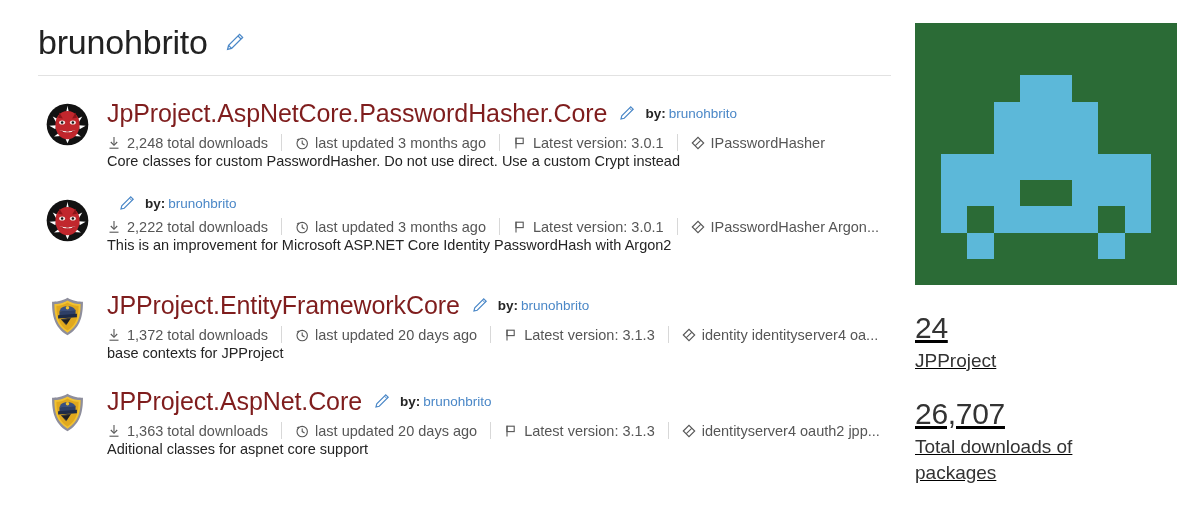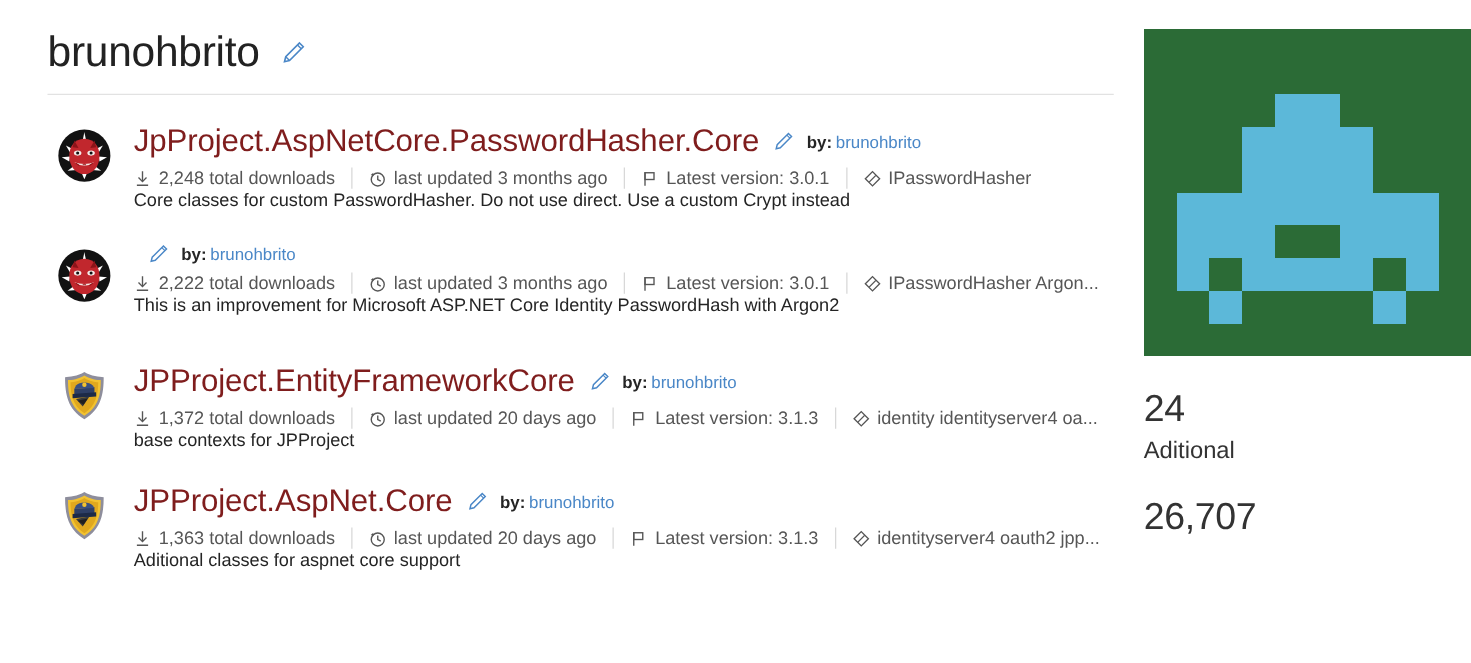"24" .stat-block { text-decoration: none -> underline }
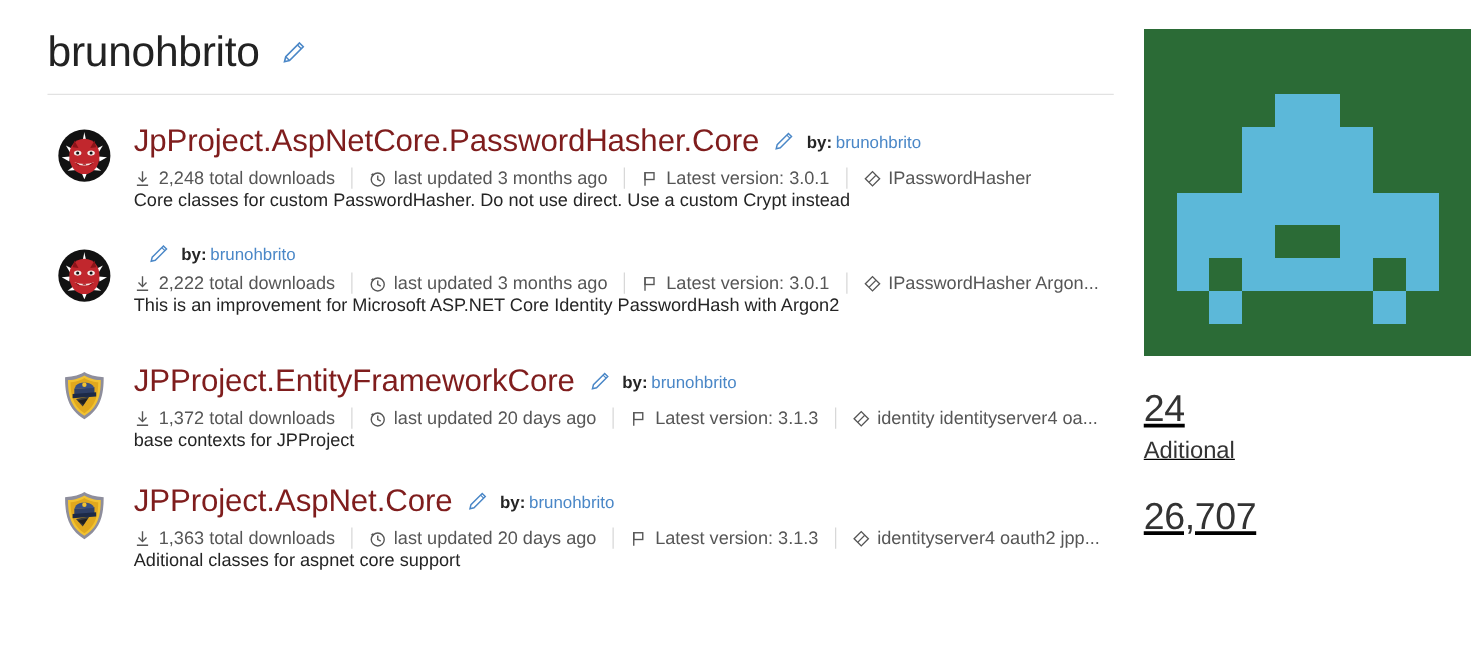"Aditional" div.stat-label { text: Aditional -> JPProject }
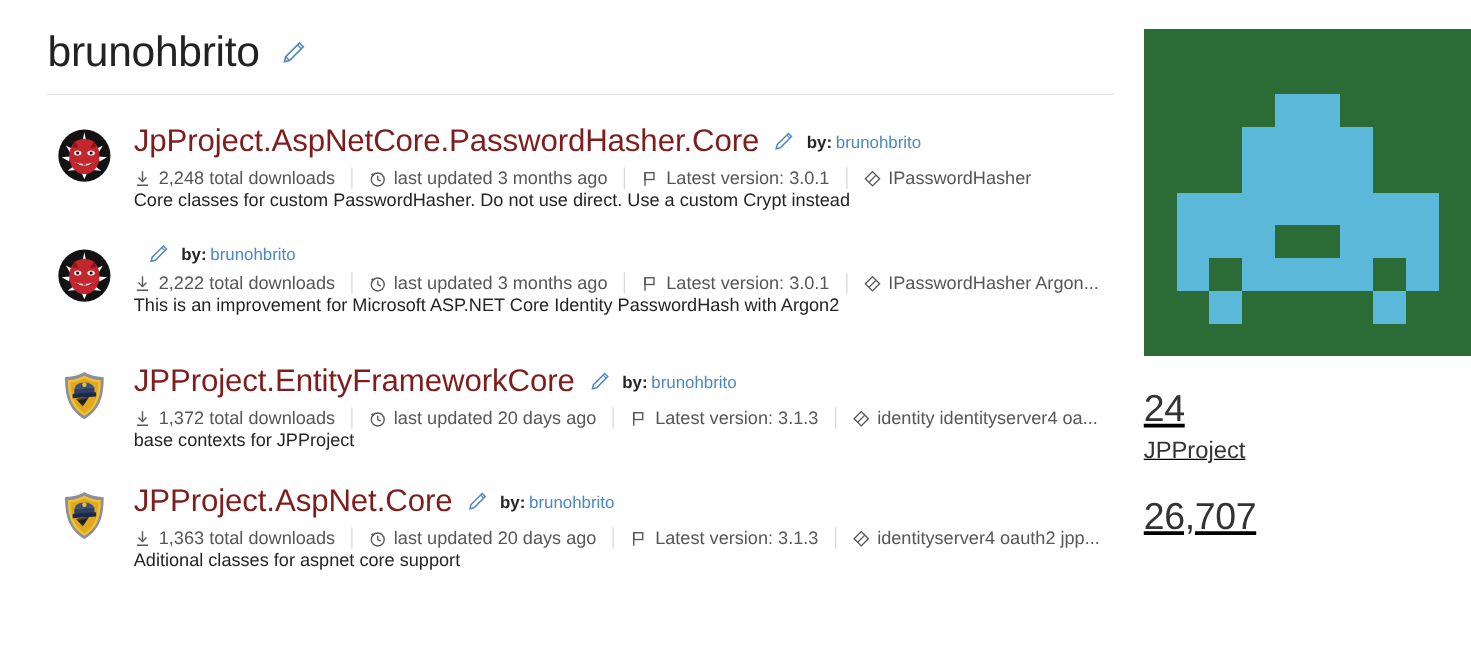"Total downloads of packages" div.stat-label { html: none -> <div>Total downloads of packages</div> }
